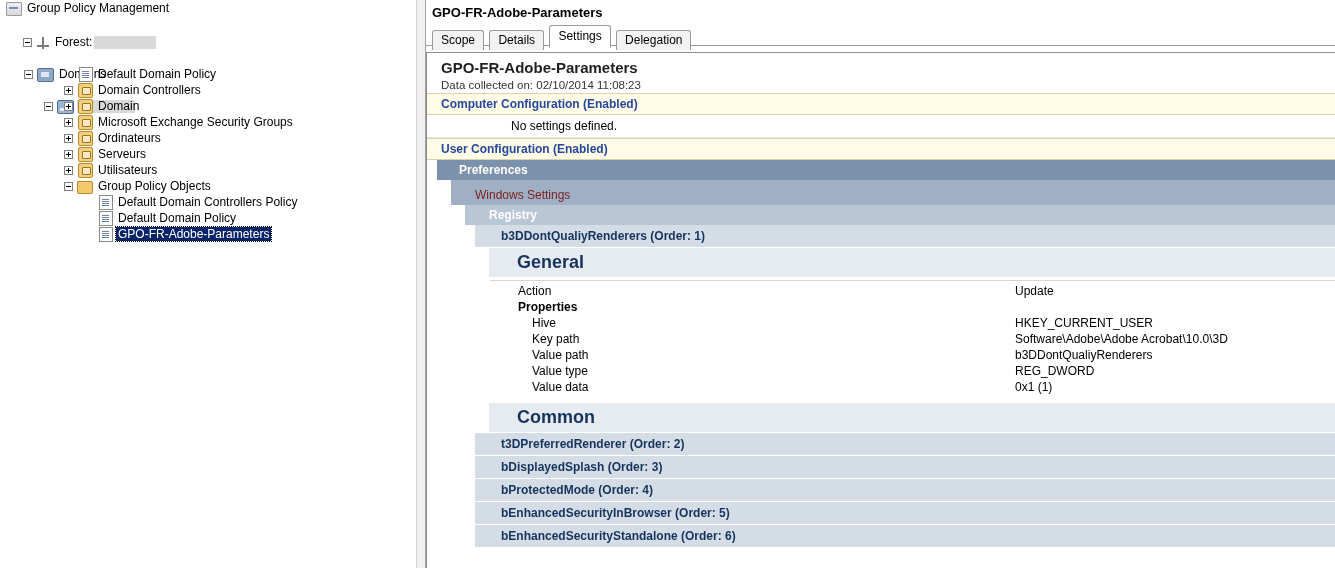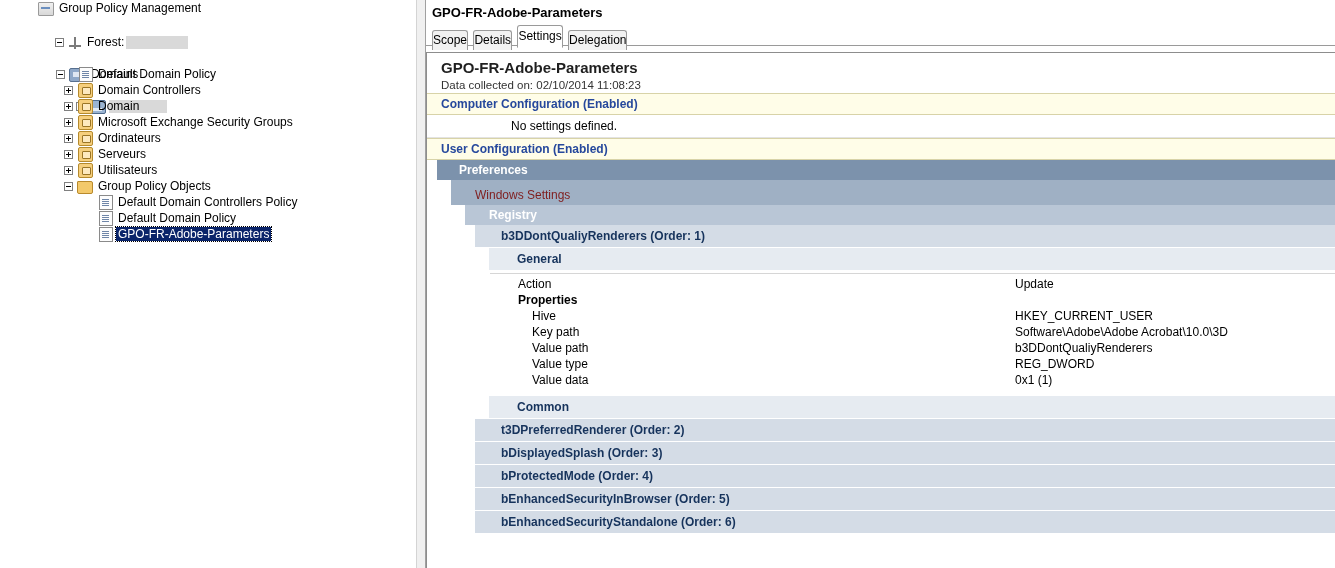"Group Policy Management" #tree-pane { padding-left: 32px -> none }
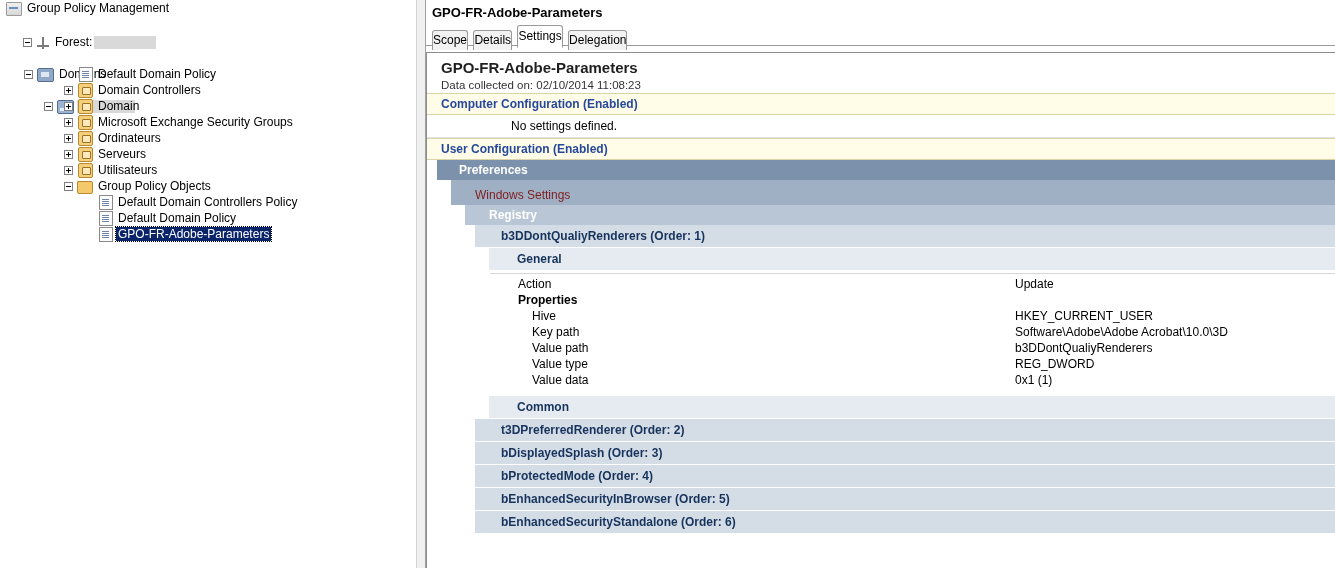"Scope" .tab { padding: 0 0 -> 0 8px }
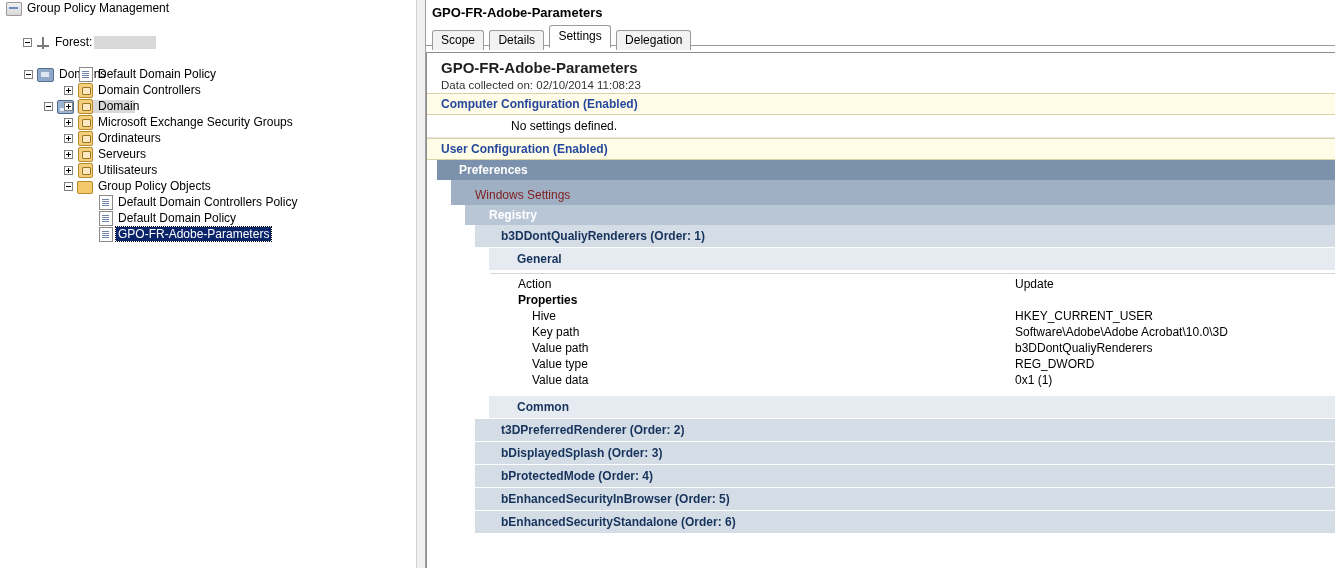"General" .band-sub { font-size: 12px -> 18px }
